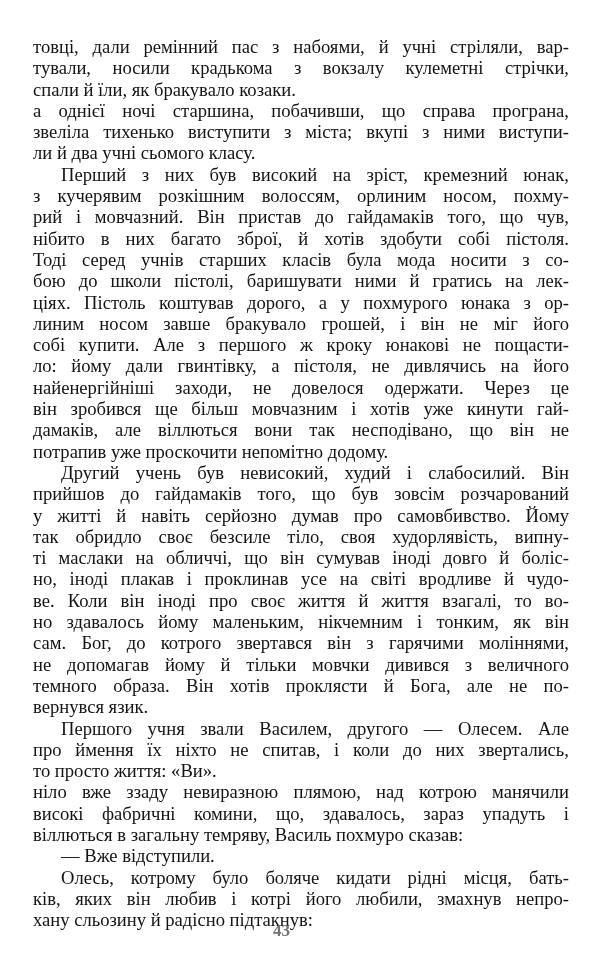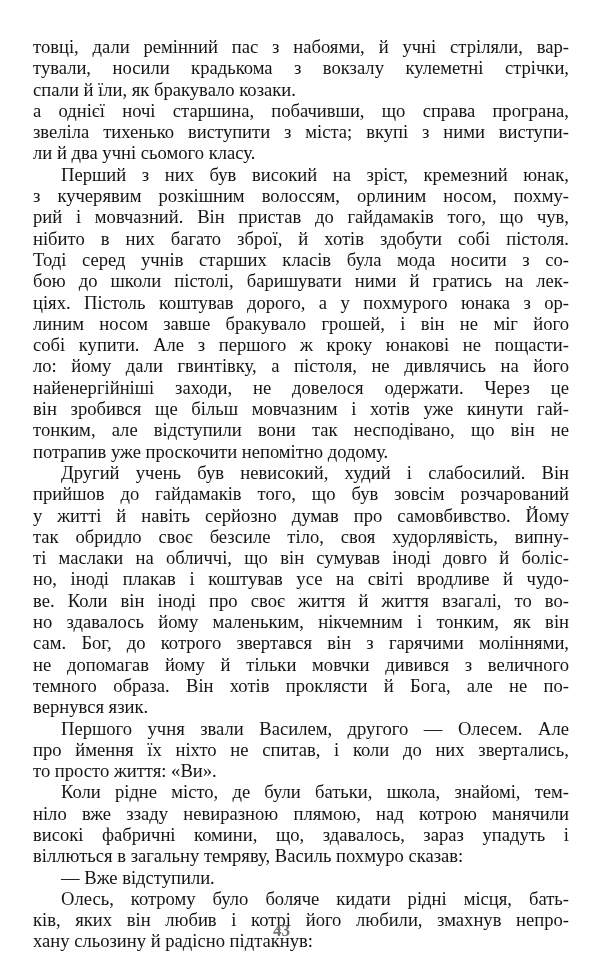"тонким, але відступили вони так" span.line { text: тонким, але відступили -> дамаків, але віллються }
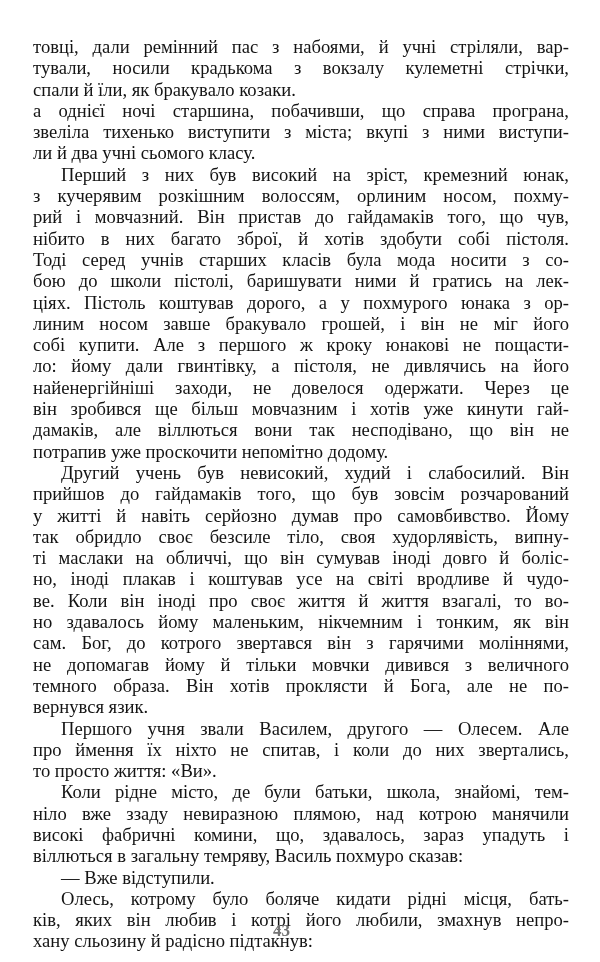"но, іноді плакав і коштував" span.line { text: коштував -> проклинав }
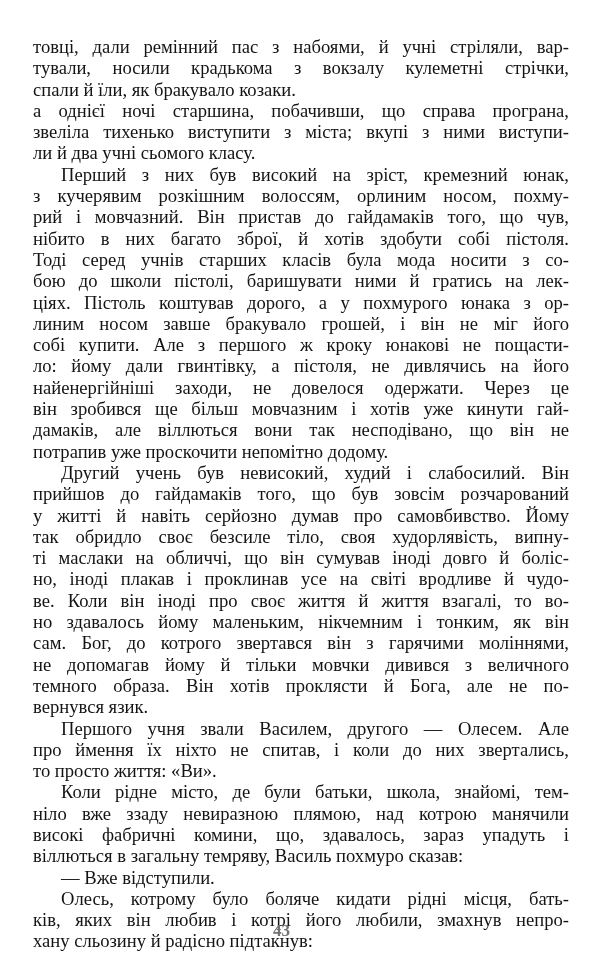"Коли рідне місто, де були" span.line { html: <span>Коли рідне місто, де були батьки, школа, знайомі, тем-</span> -> none }
